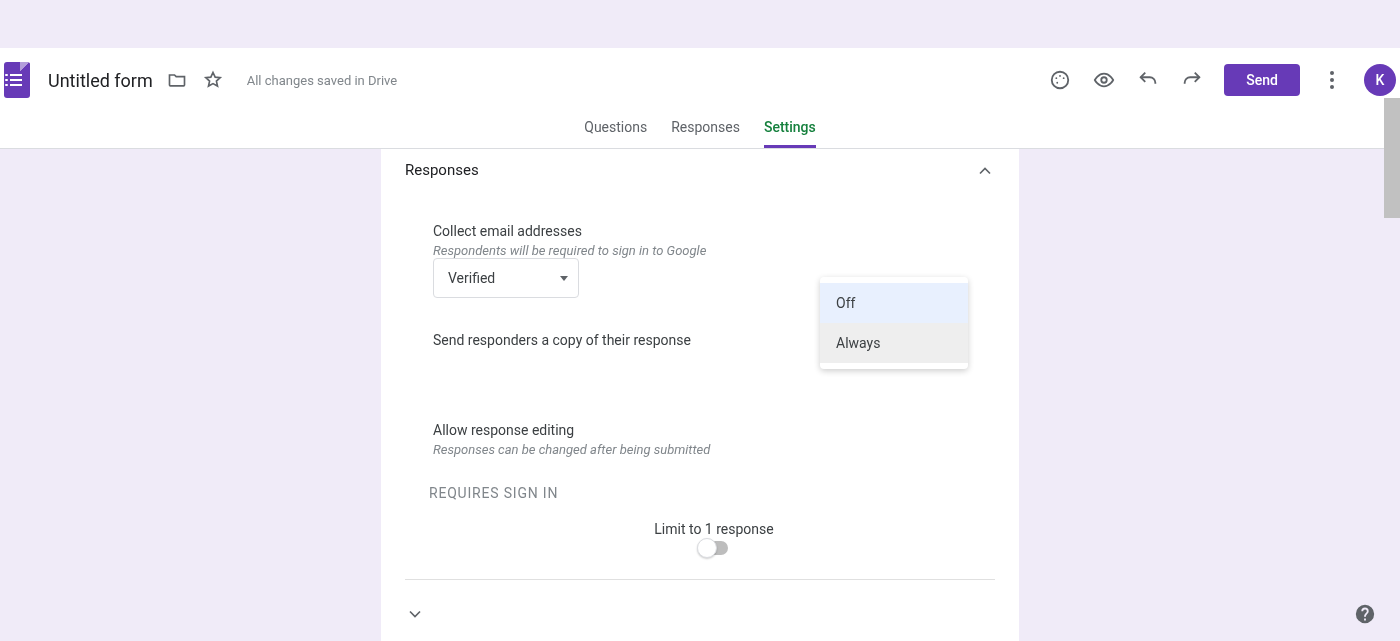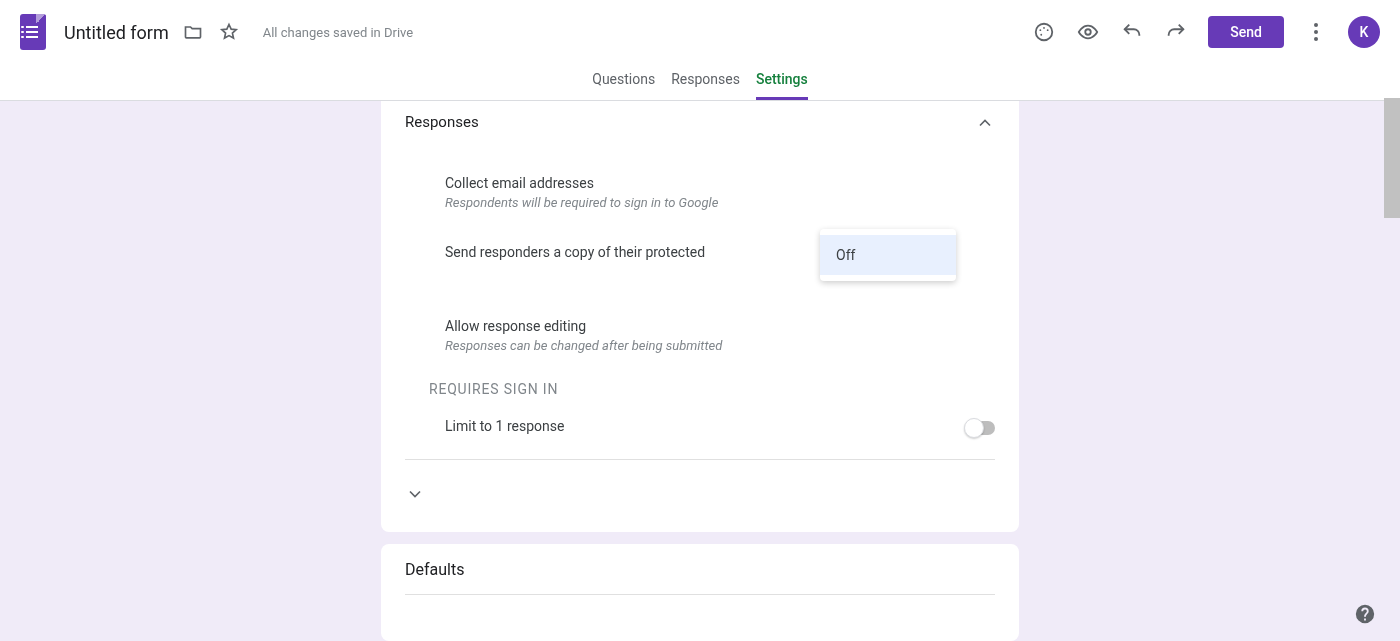"Untitled form" .header { margin-top: none -> 48px; padding: 0 20px -> 0 4px }
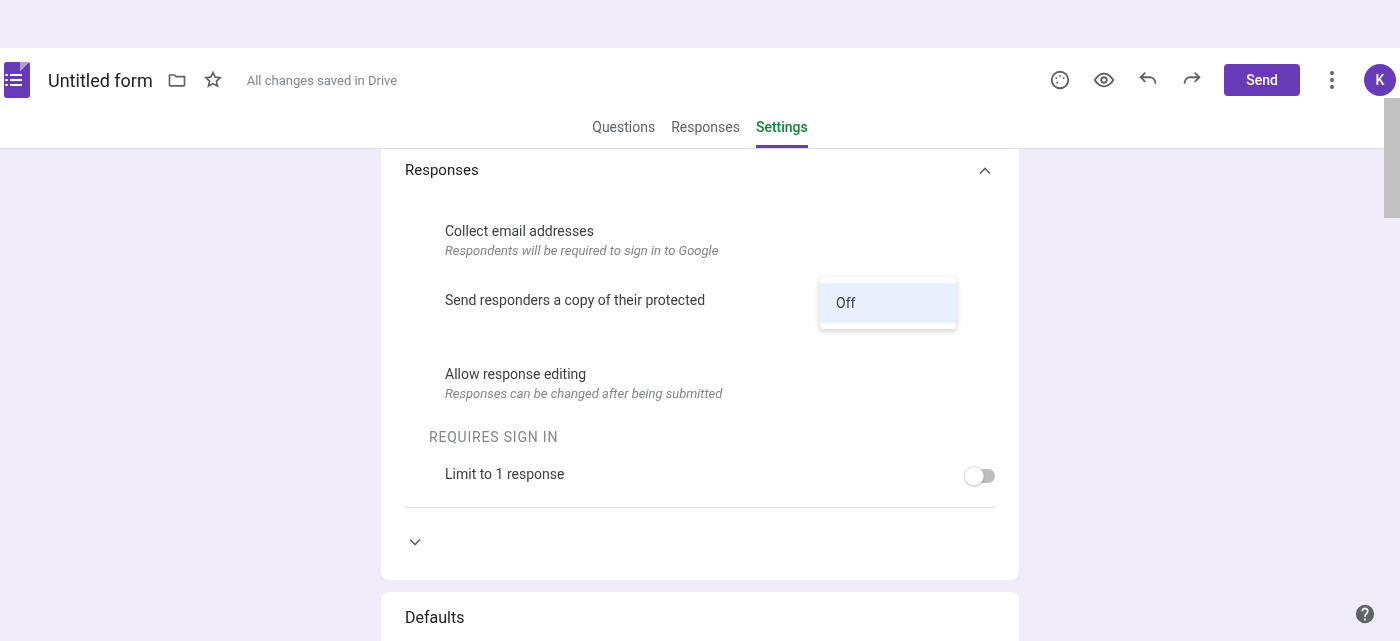"Questions" .tabbar { gap: 16px -> 24px }
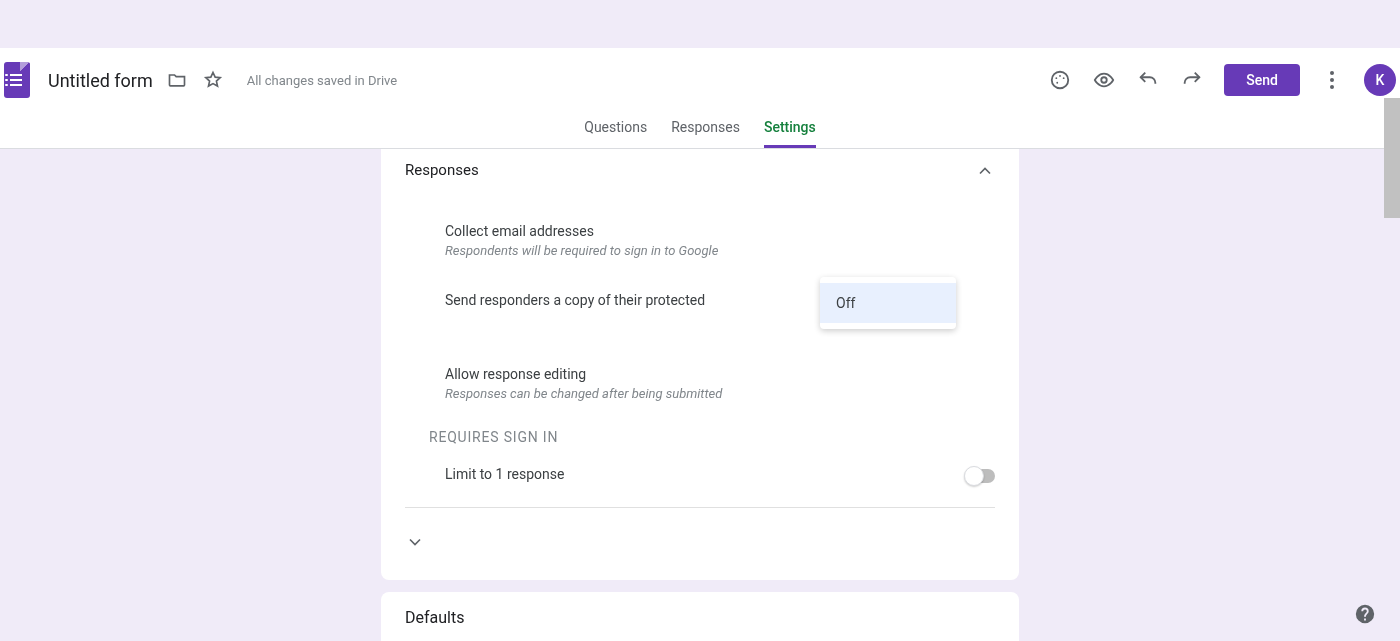"Collect email addresses" .option { flex-direction: none -> column; justify-content: space-between -> none; margin-left: 40px -> 28px }
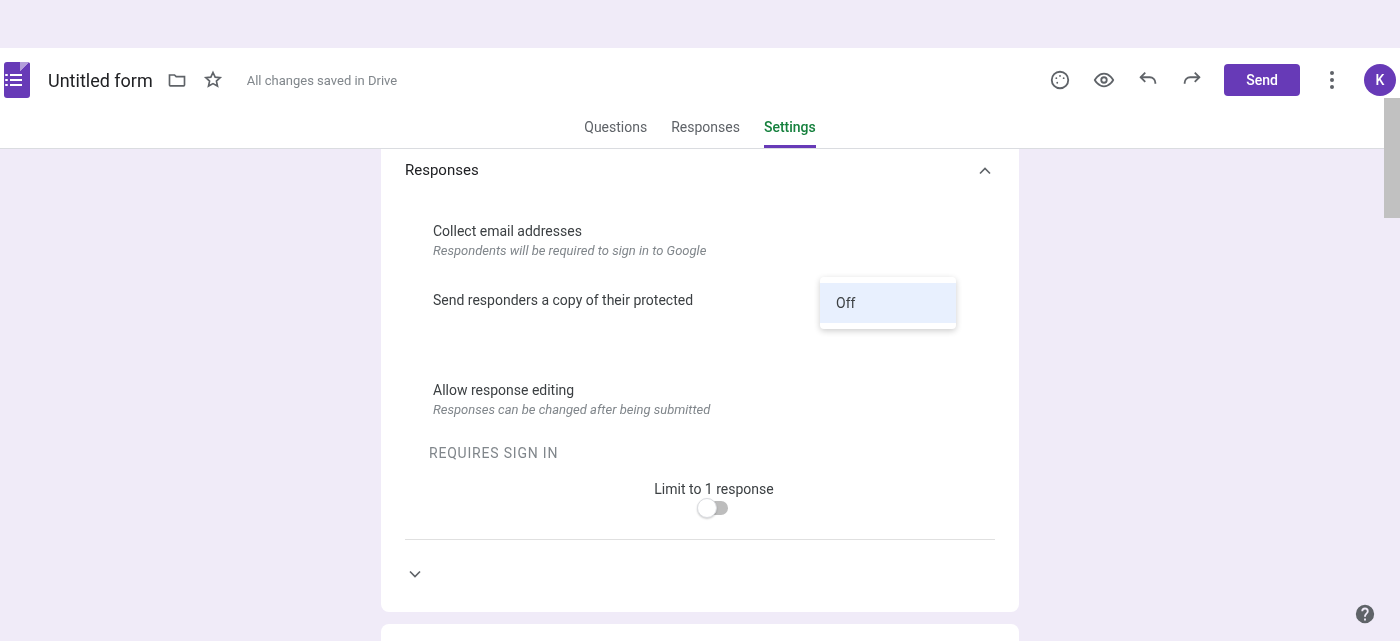"Verified" div.dropdown { html: none -> <div> <span>Verified</span> <span></span> </div> }
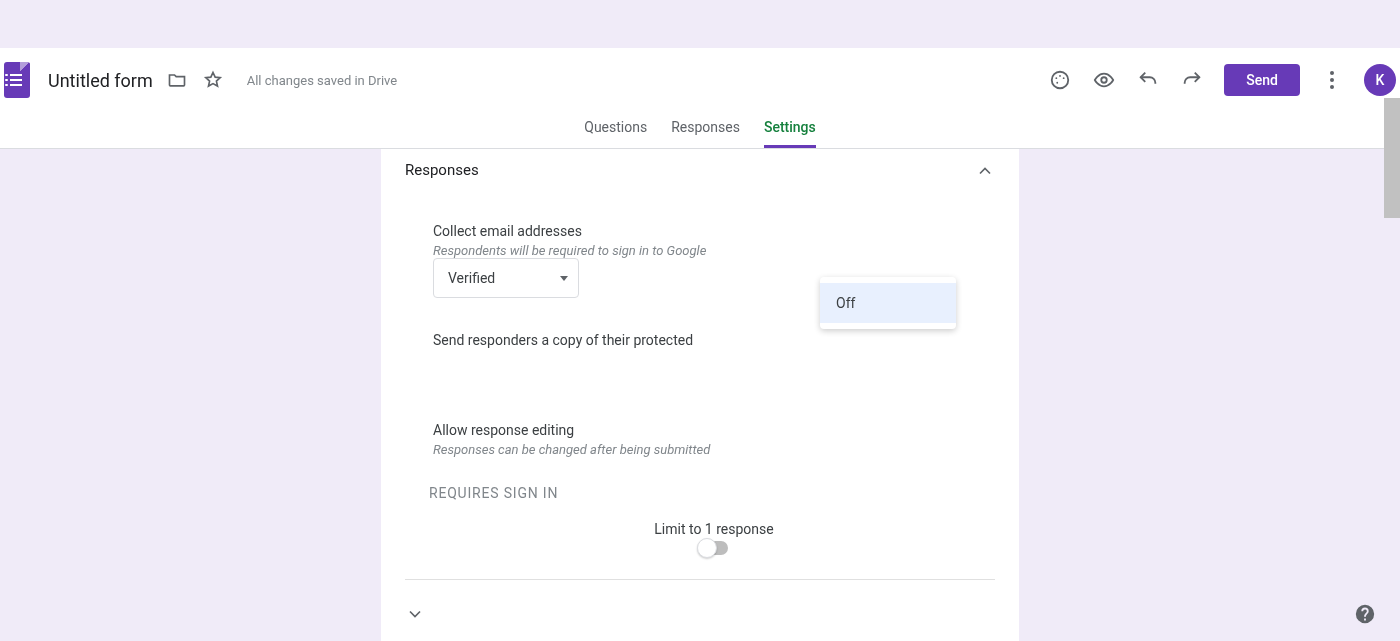"Off" .menu { width: 136px -> 148px }
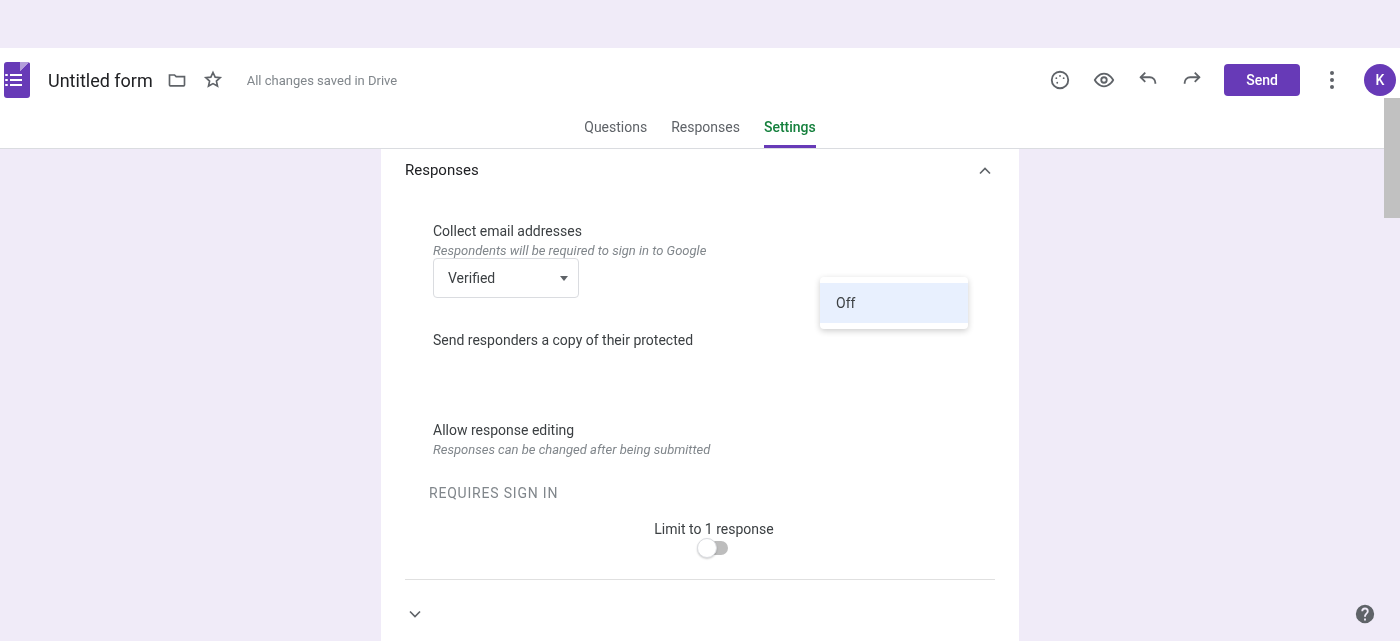"Send responders a copy of" div.opt-title { text: protected -> response }
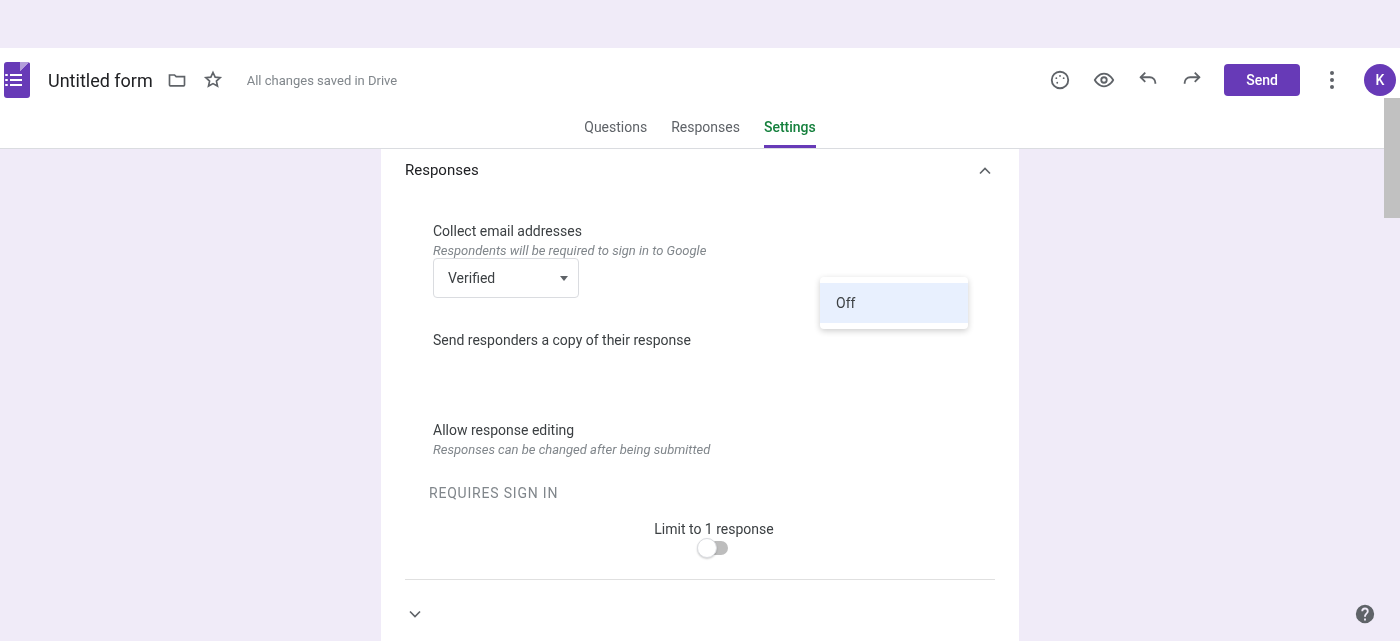"Always" div.menu-item { html: none -> <div>Always</div> }
